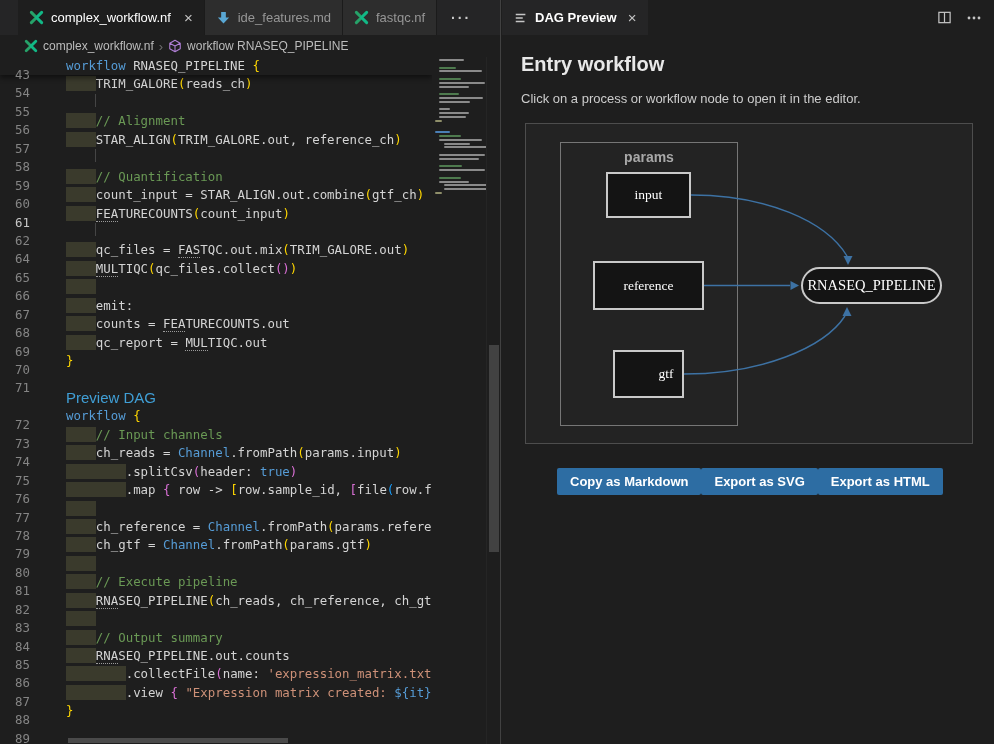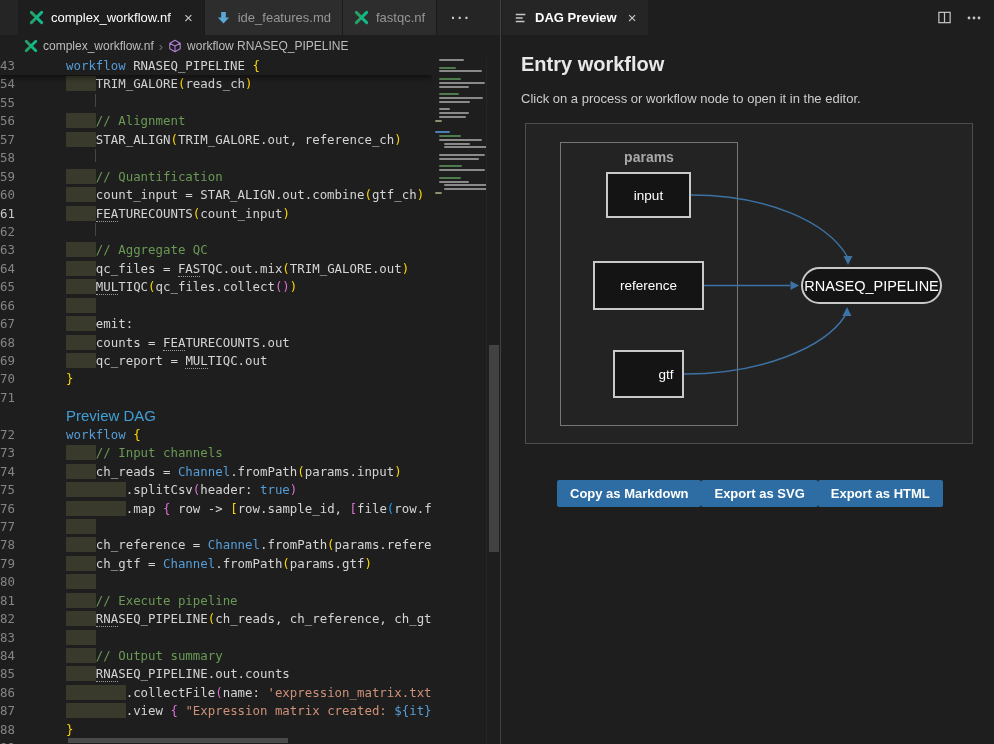"43" .ln { margin-top: none -> 9px; text-align: left -> center }
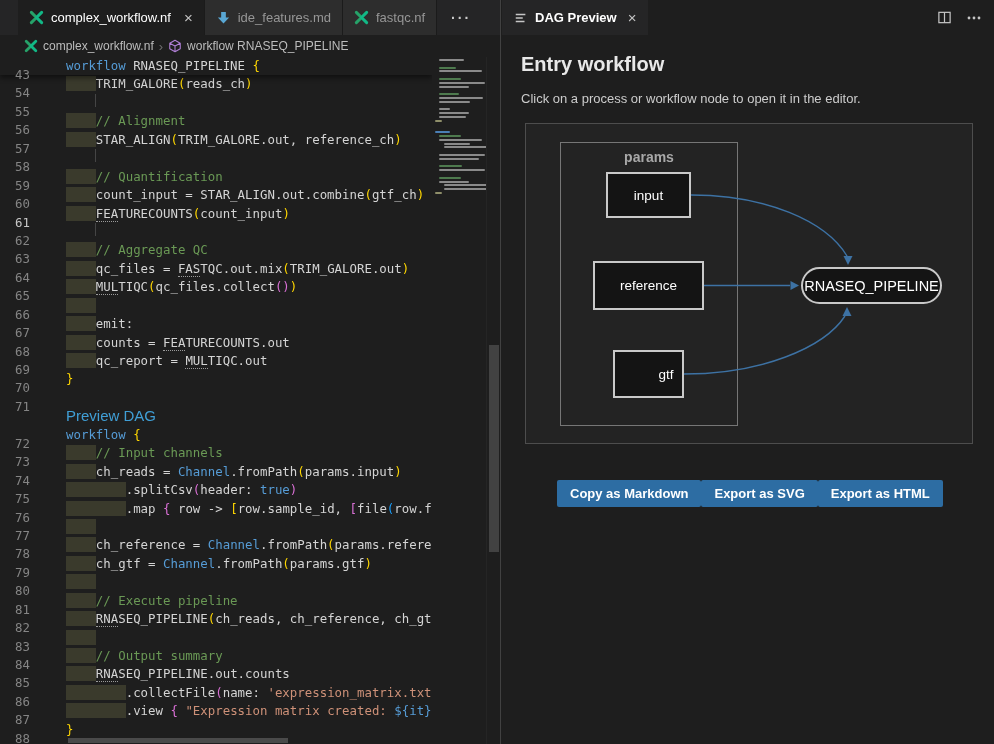"input" .node { font-family: none -> Liberation Serif, serif }
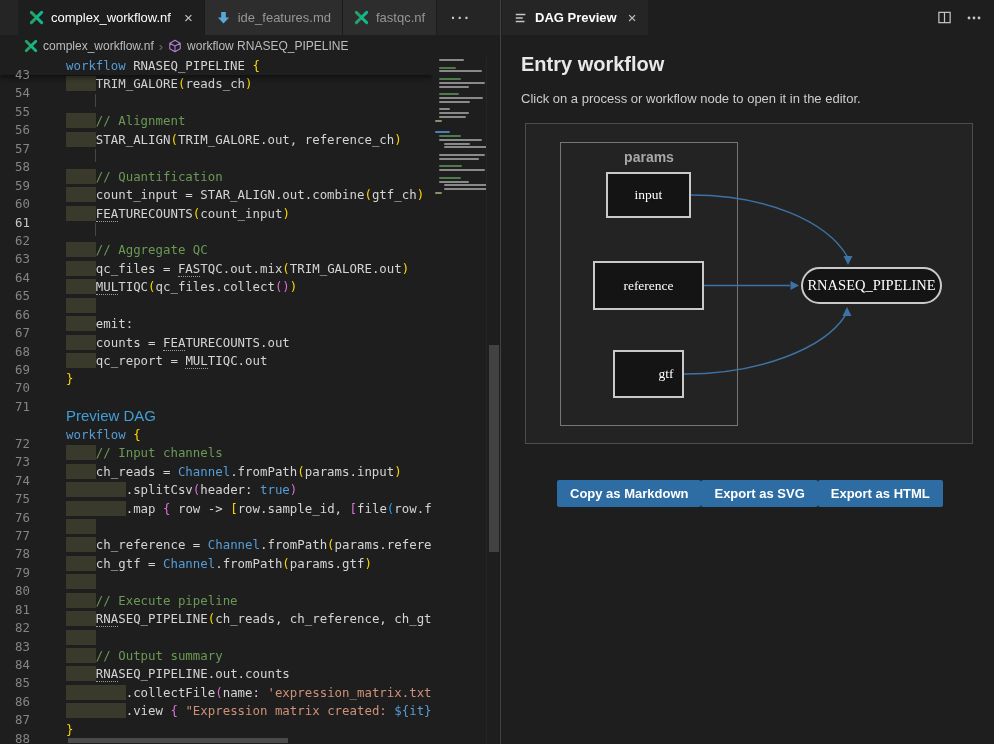"63" div.row { html: <div><div>63</div><div><span> </span><span>// Aggregate QC</span></div></div> -> none }
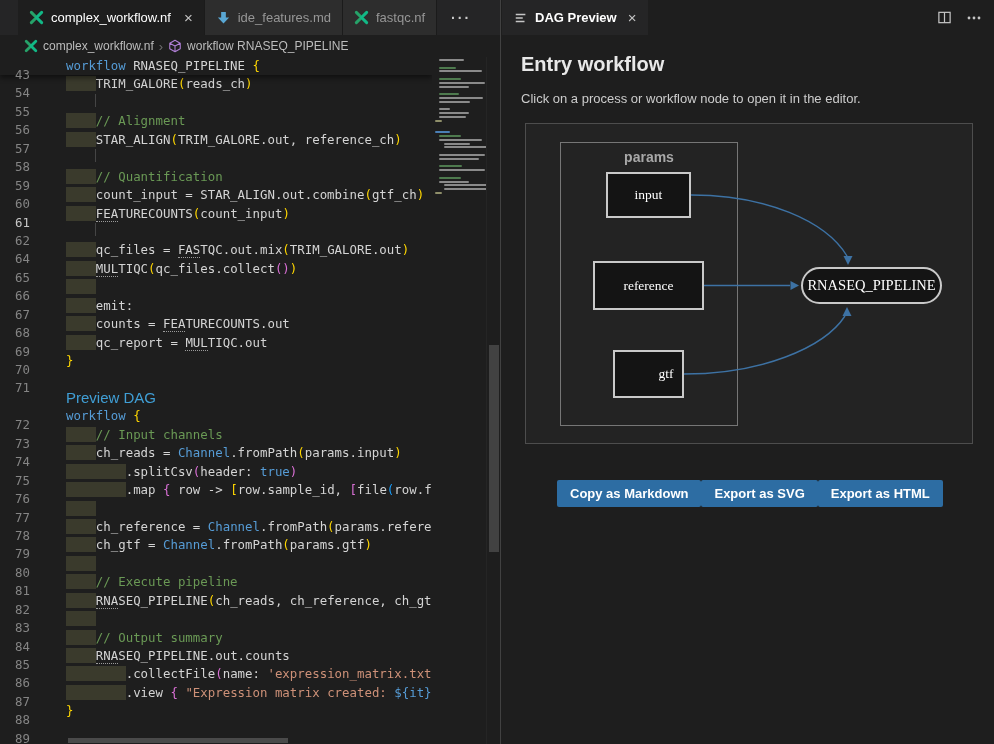"Copy as Markdown" .btn-row { margin: 36px 0 0 36px -> 24px 0 0 36px }
